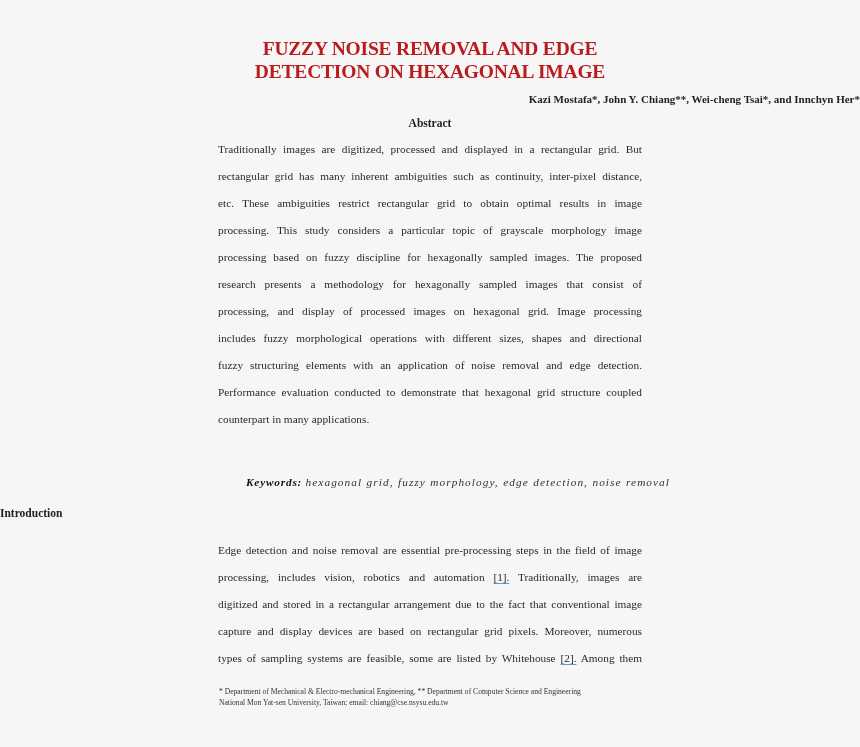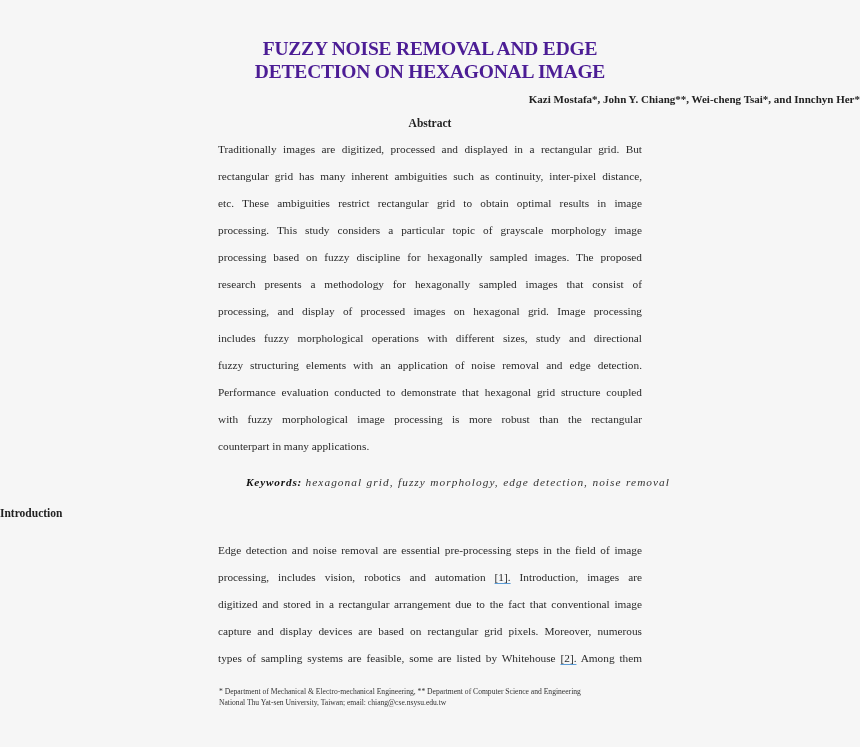"FUZZY NOISE REMOVAL AND EDGE" .title { color: #4c1d95 -> #b91c1c }
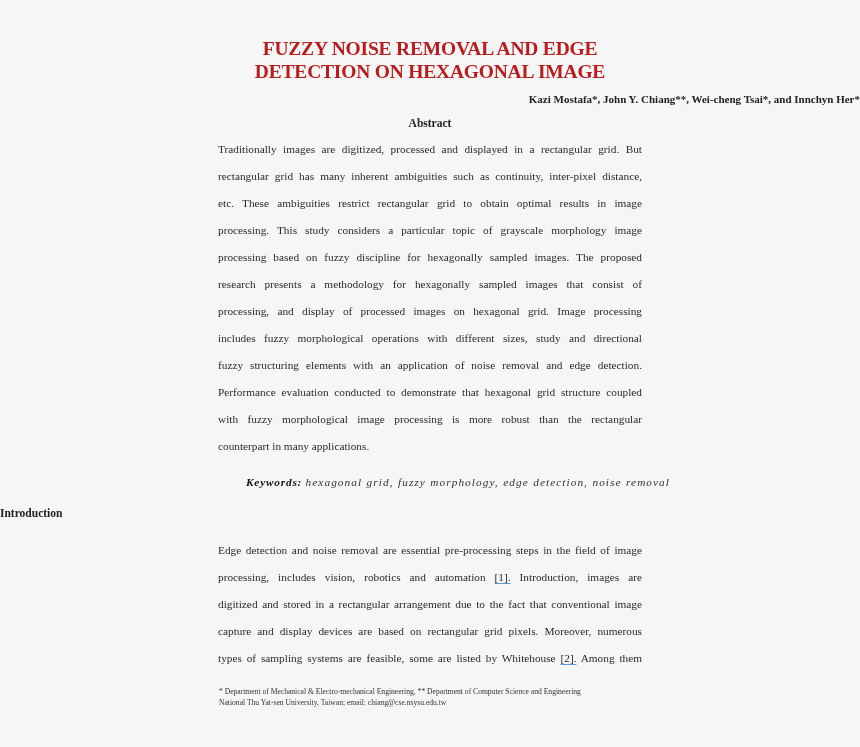"includes fuzzy morphological operations" div.line { text: study -> shapes }
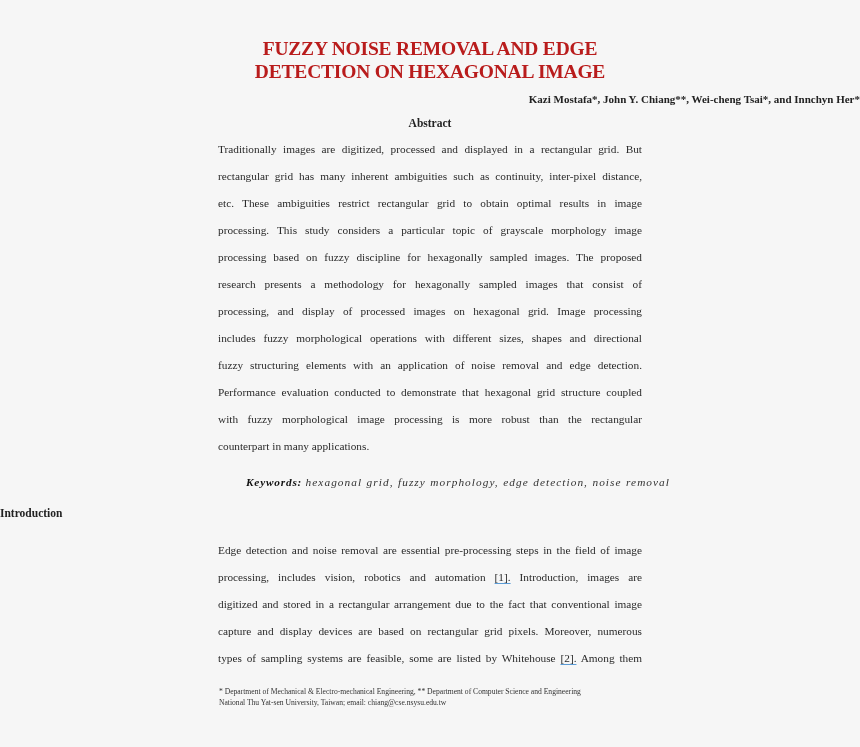"with fuzzy morphological image" div.line { html: <div>with fuzzy morphological image processing is more robust than the rectangular</div> -> none }
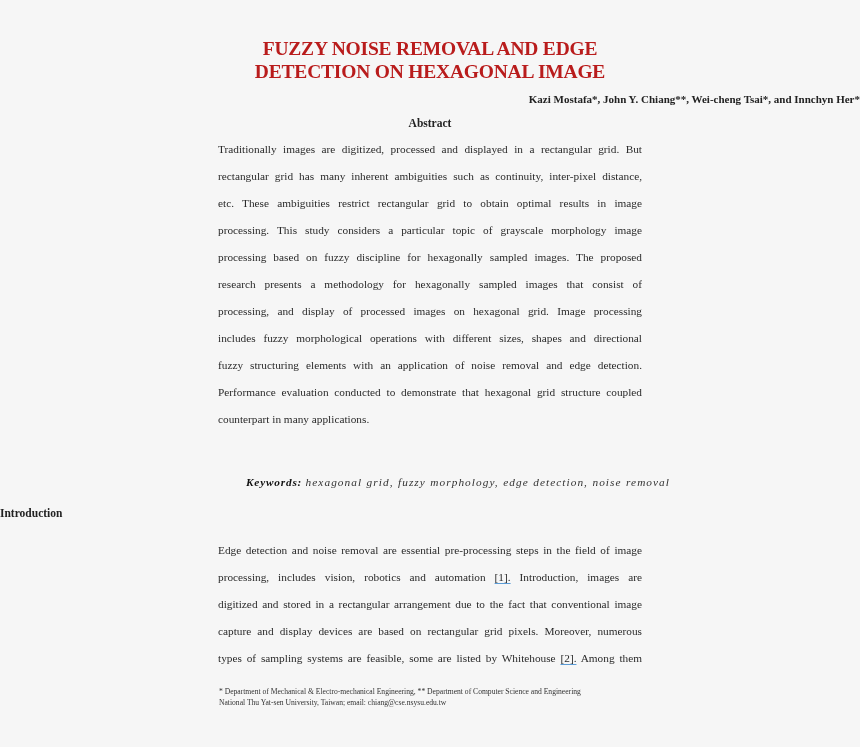"Introduction, images are" span { text: Introduction -> Traditionally }
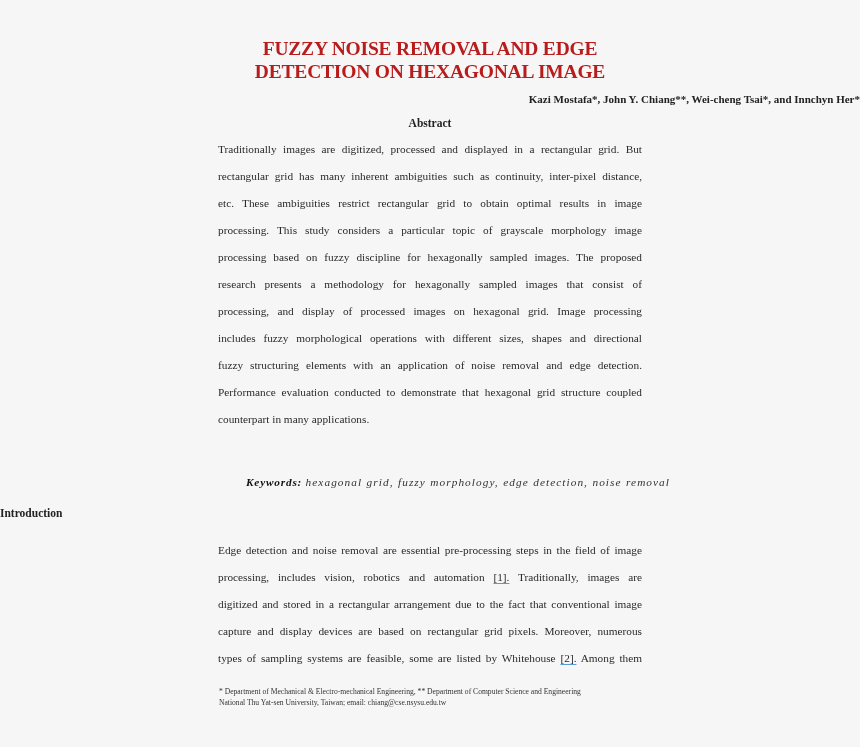"National Thu Yat-sen University, Taiwan;" div { text: Thu -> Mon }
